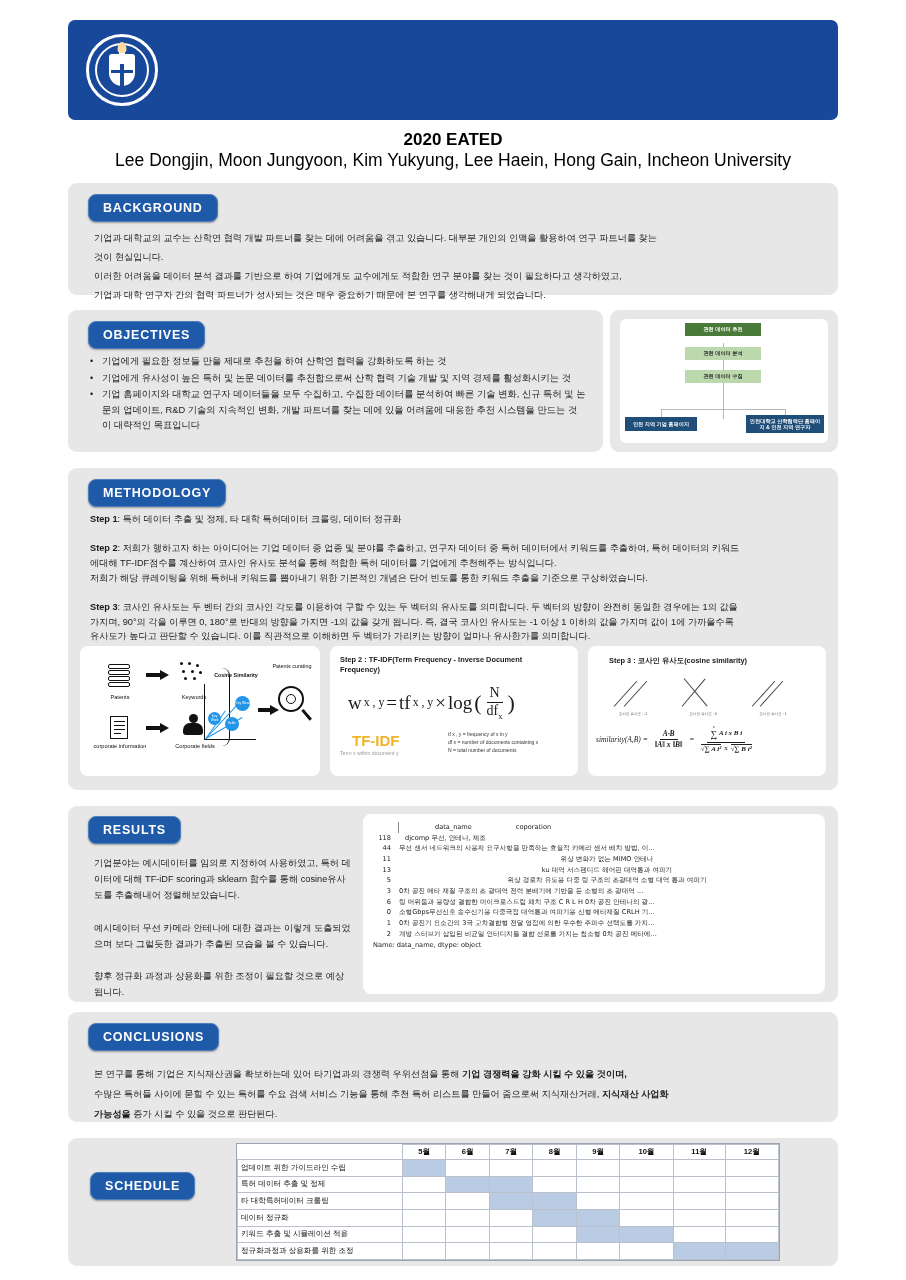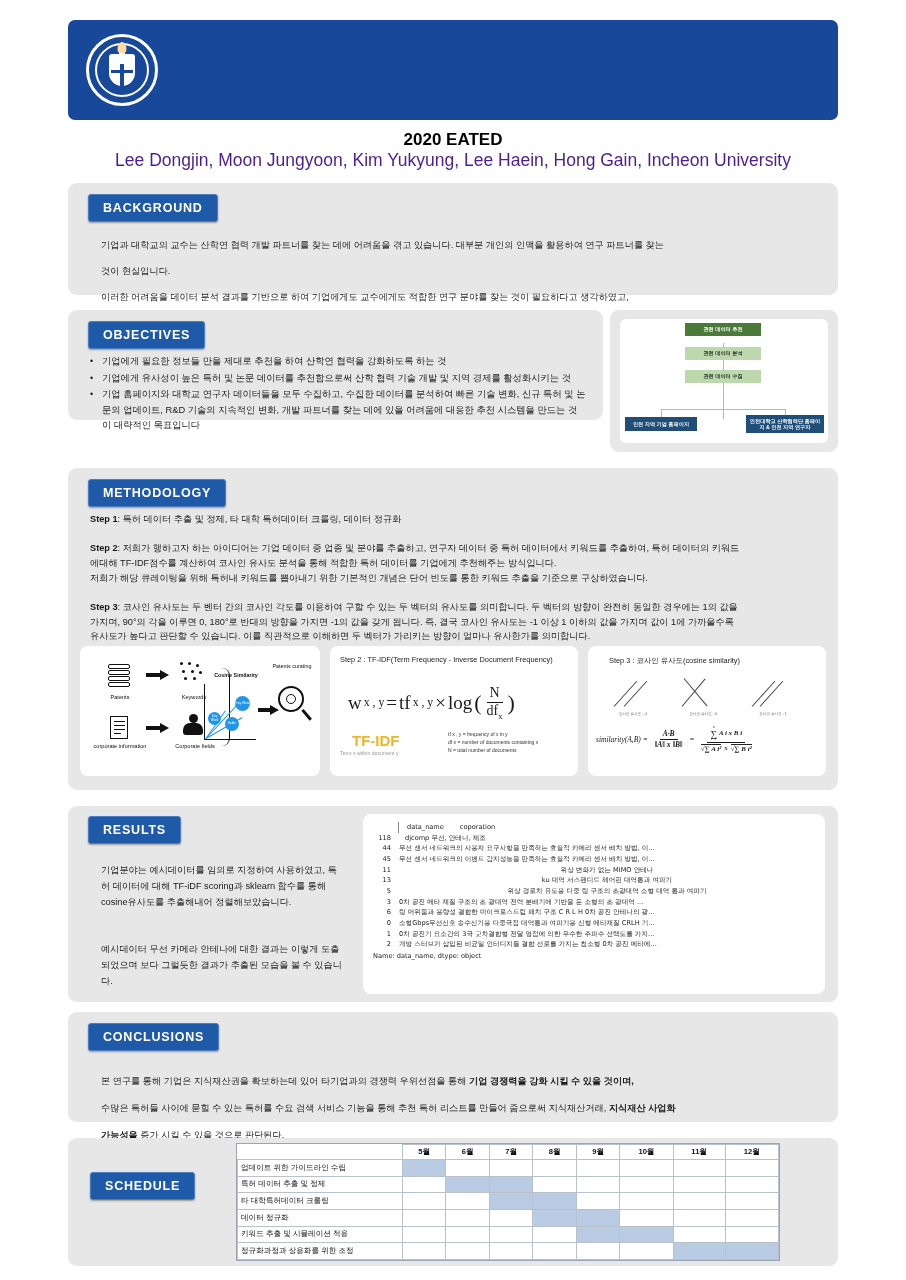"Lee Dongjin, Moon Jungyoon, Kim" .authors { color: #4c1d95 -> #000000 }
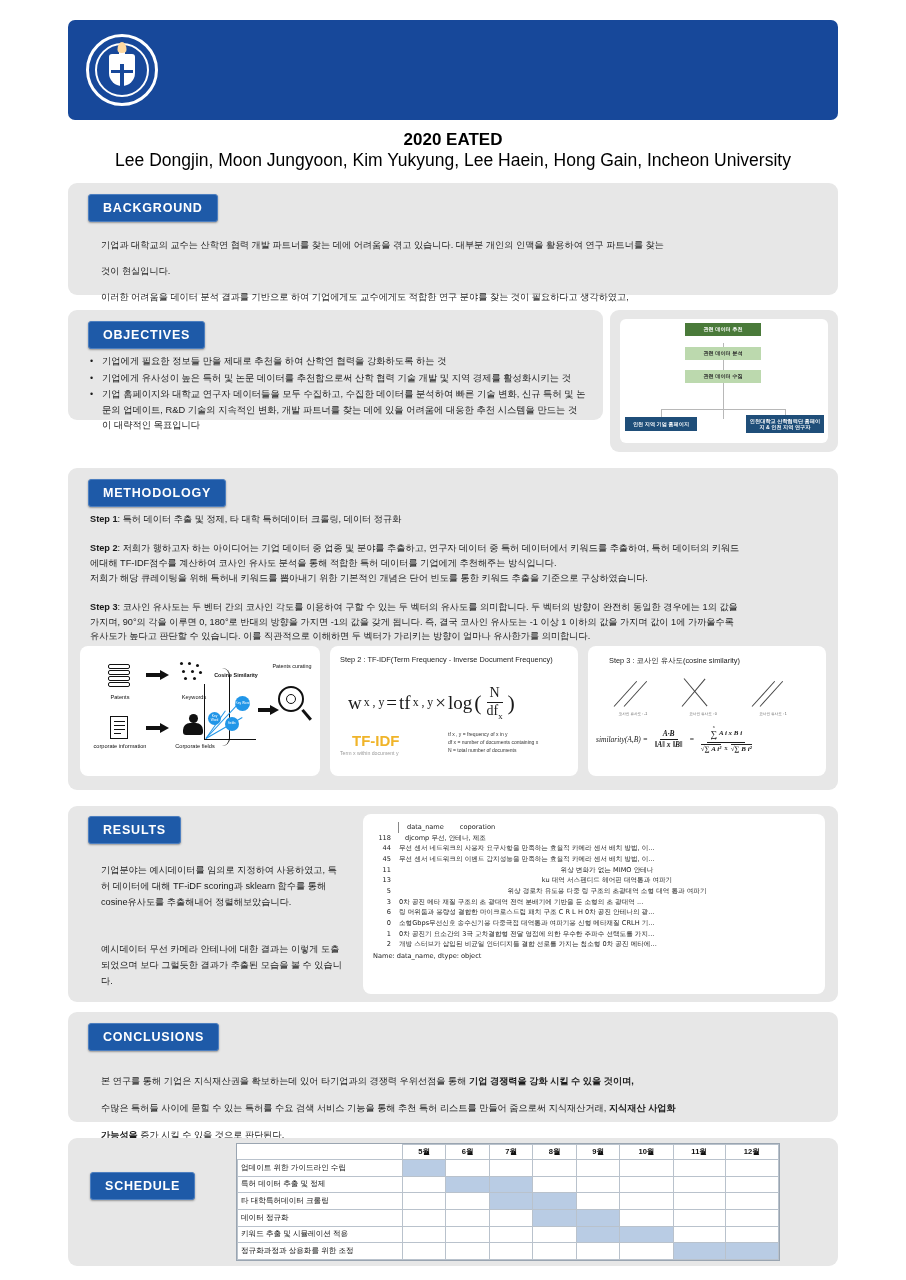"BACKGROUND" .sec-label { border-radius: 3px -> 8px }
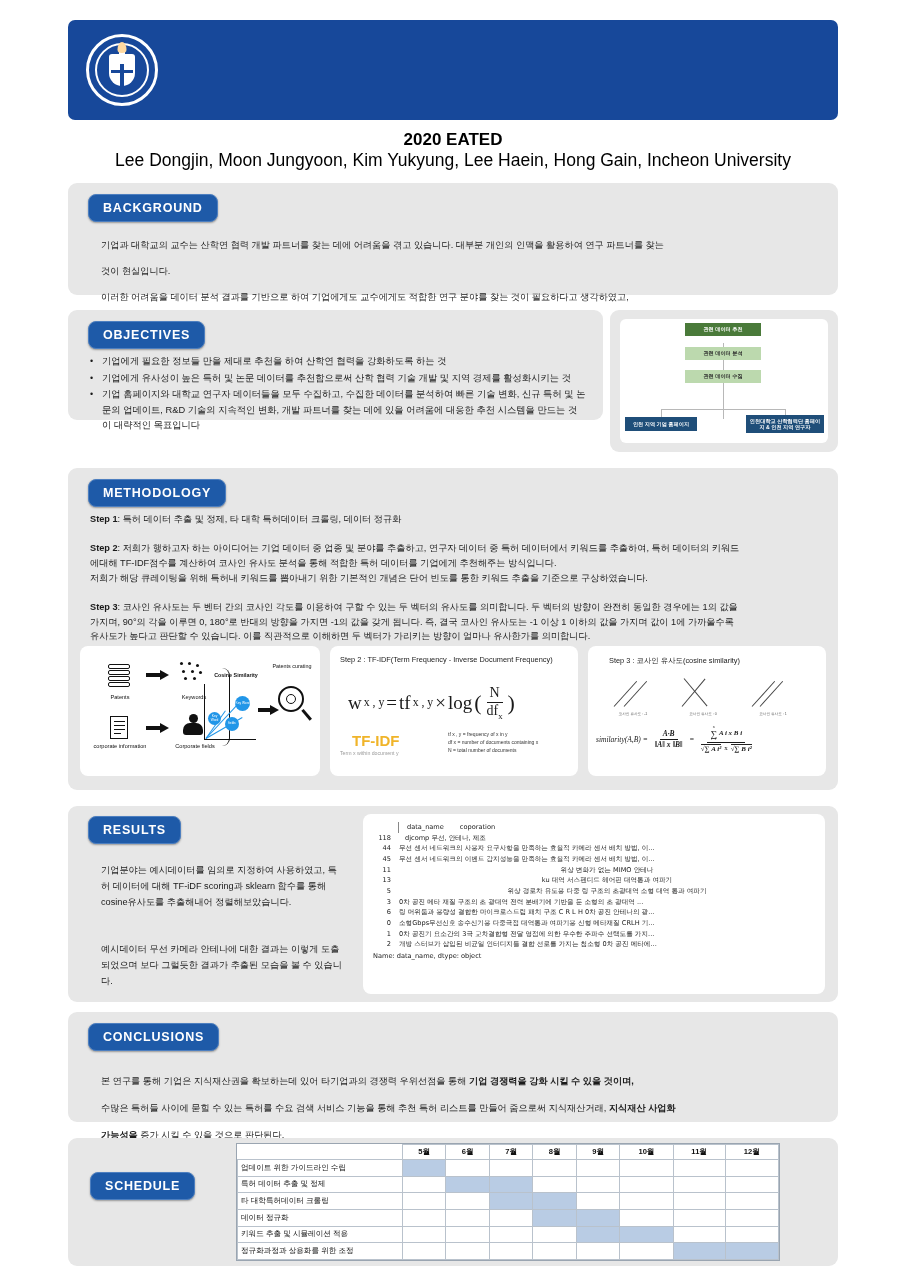"기업과 대학교의 교수는 산학연 협력" .body-txt p { margin: 11px -> 4px }
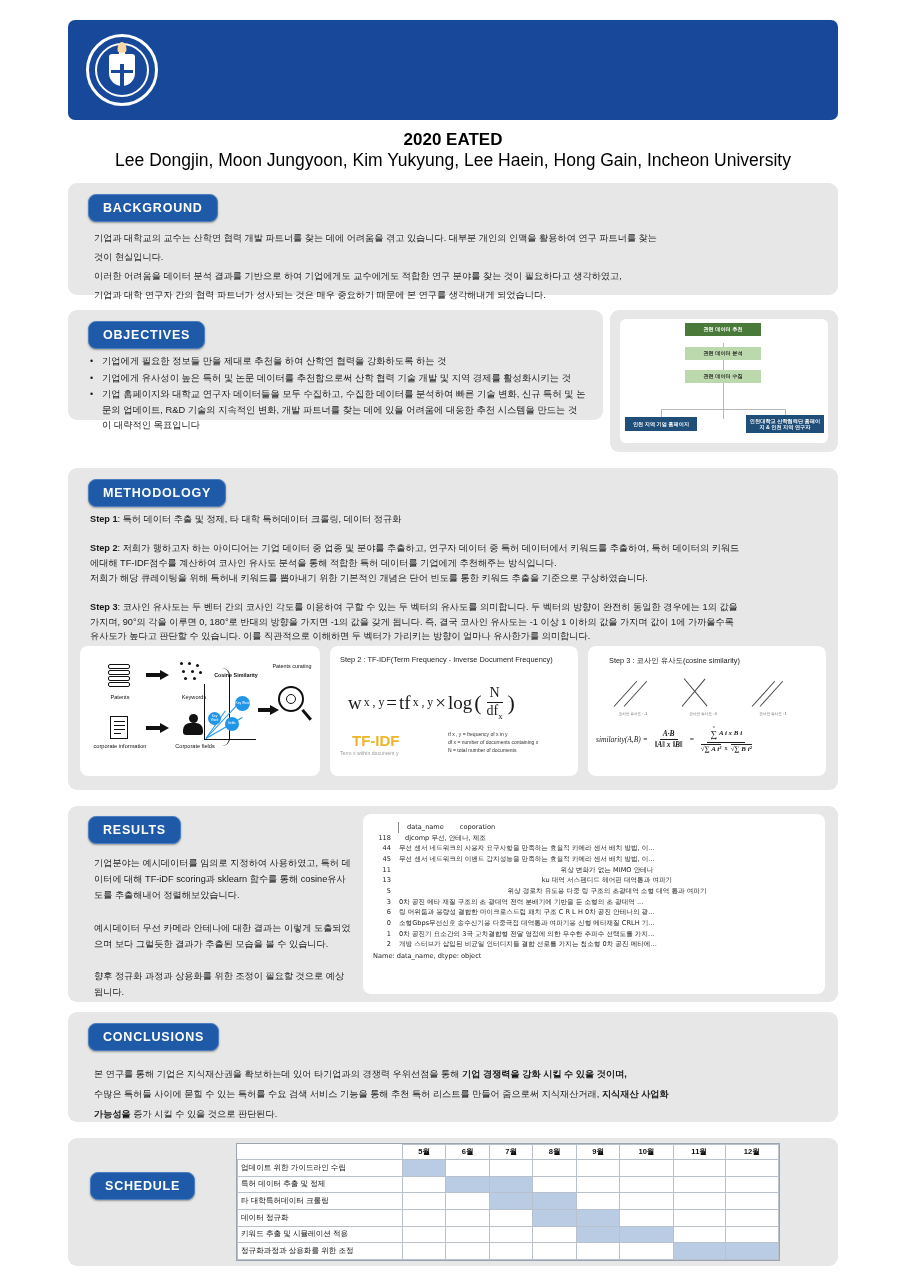"OBJECTIVES" div.card { height: 110px -> 142px }
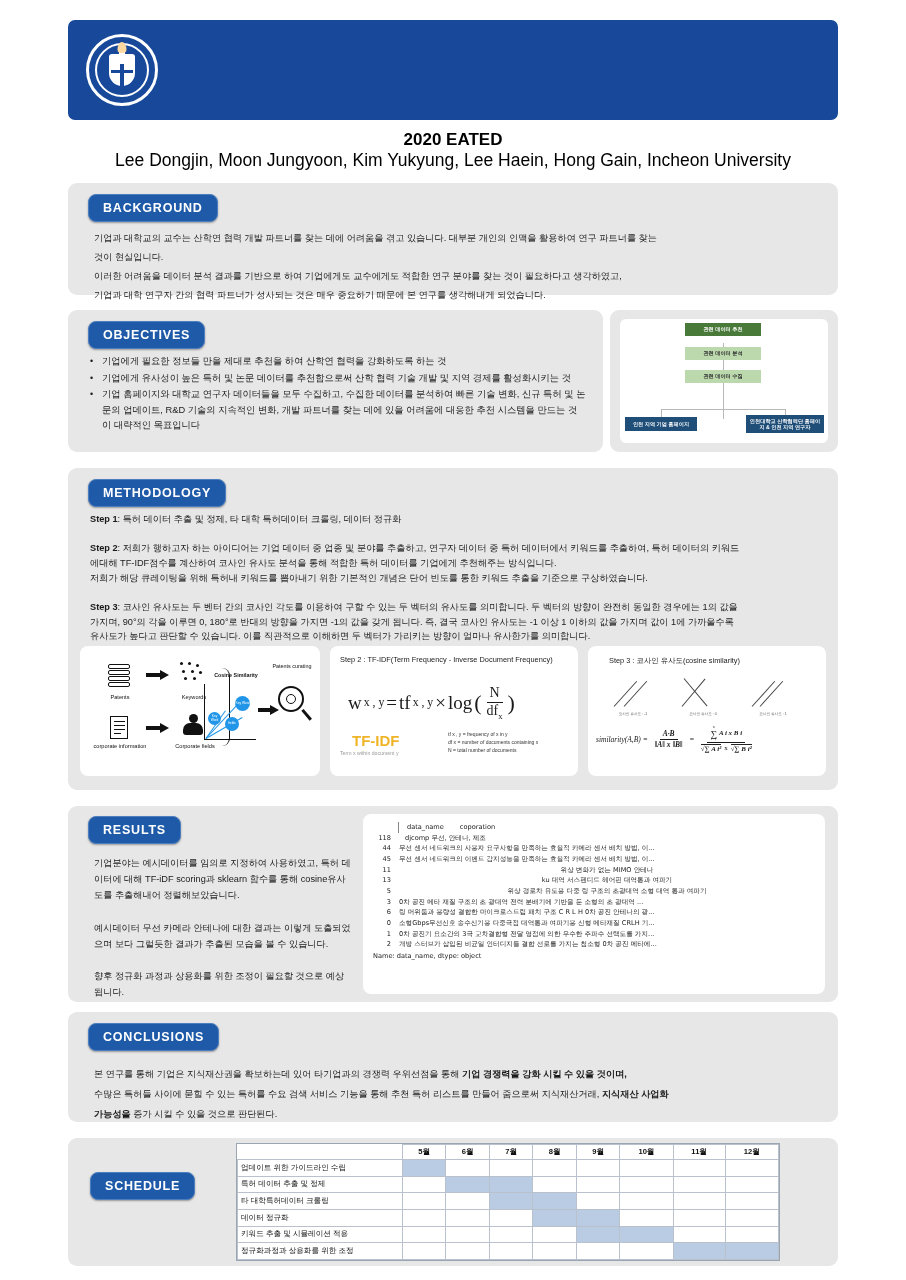"Step 2 : TF-IDF(Term Frequency" .mfig-title { font-weight: normal -> bold }
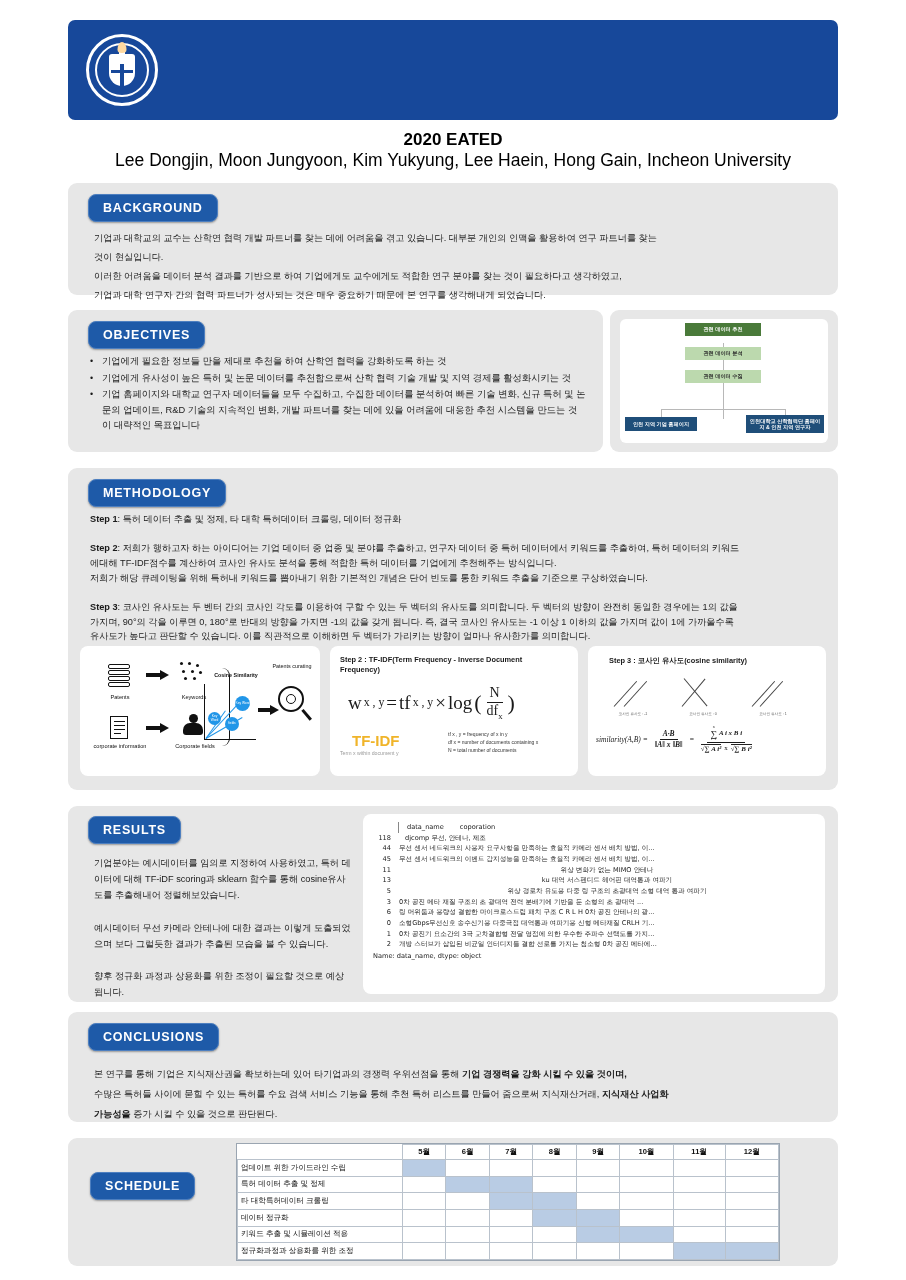"data_name" .rt-head { gap: none -> 28px }
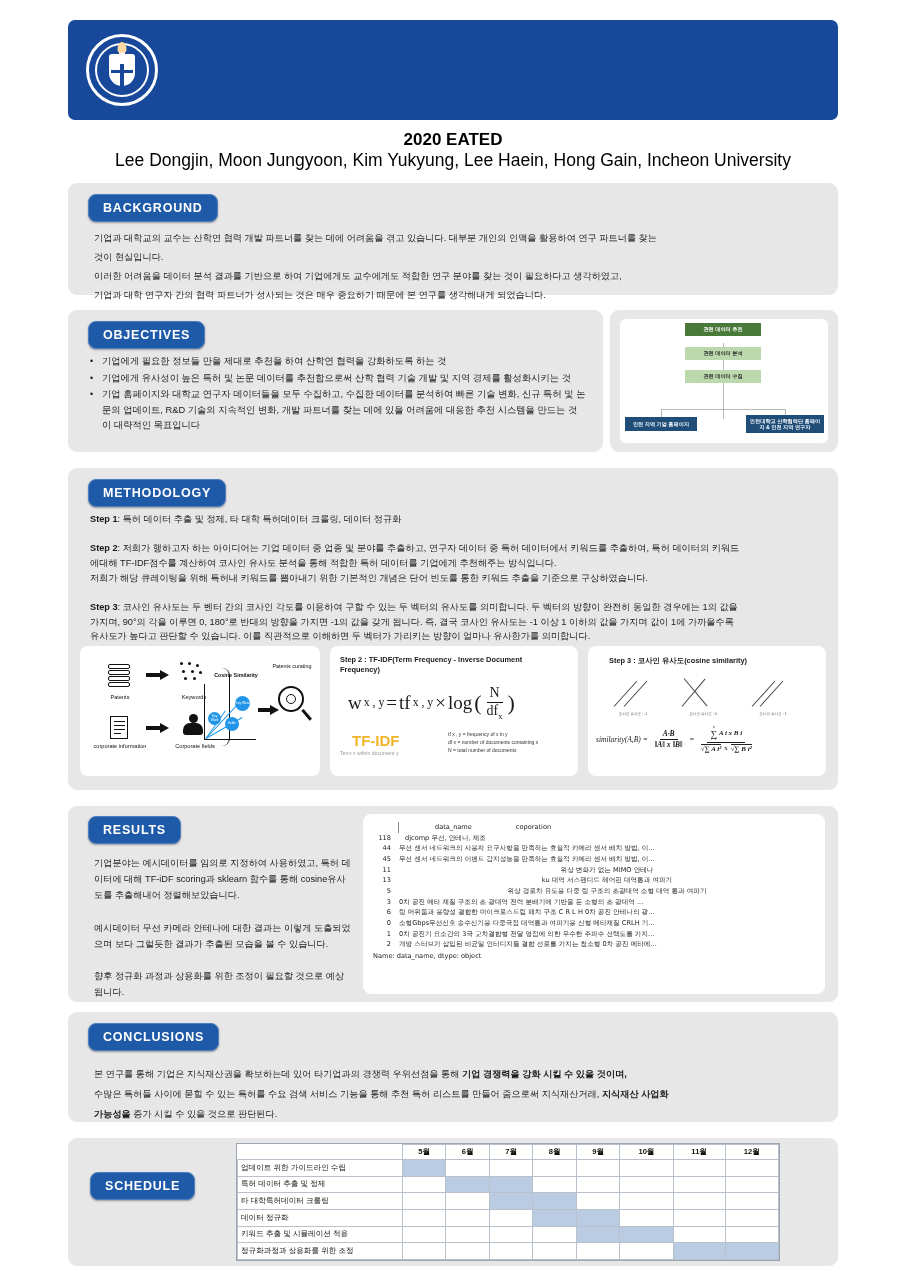"45" div.rt-row { html: <div> <span>45</span> <span>무선 센서 네트워크의 이벤트 감지성능을 만족하는 효율적 카메라 센서 배치 방법, 이...</span> </div> -> none }
